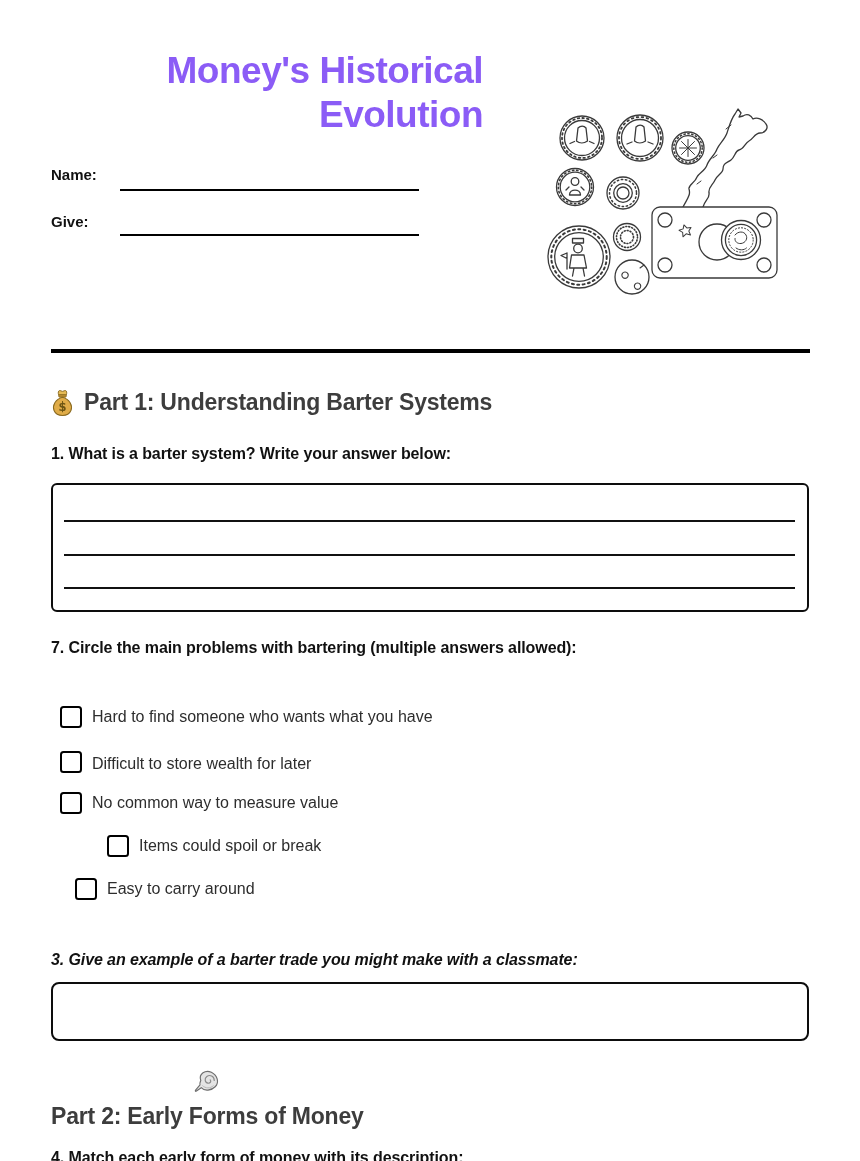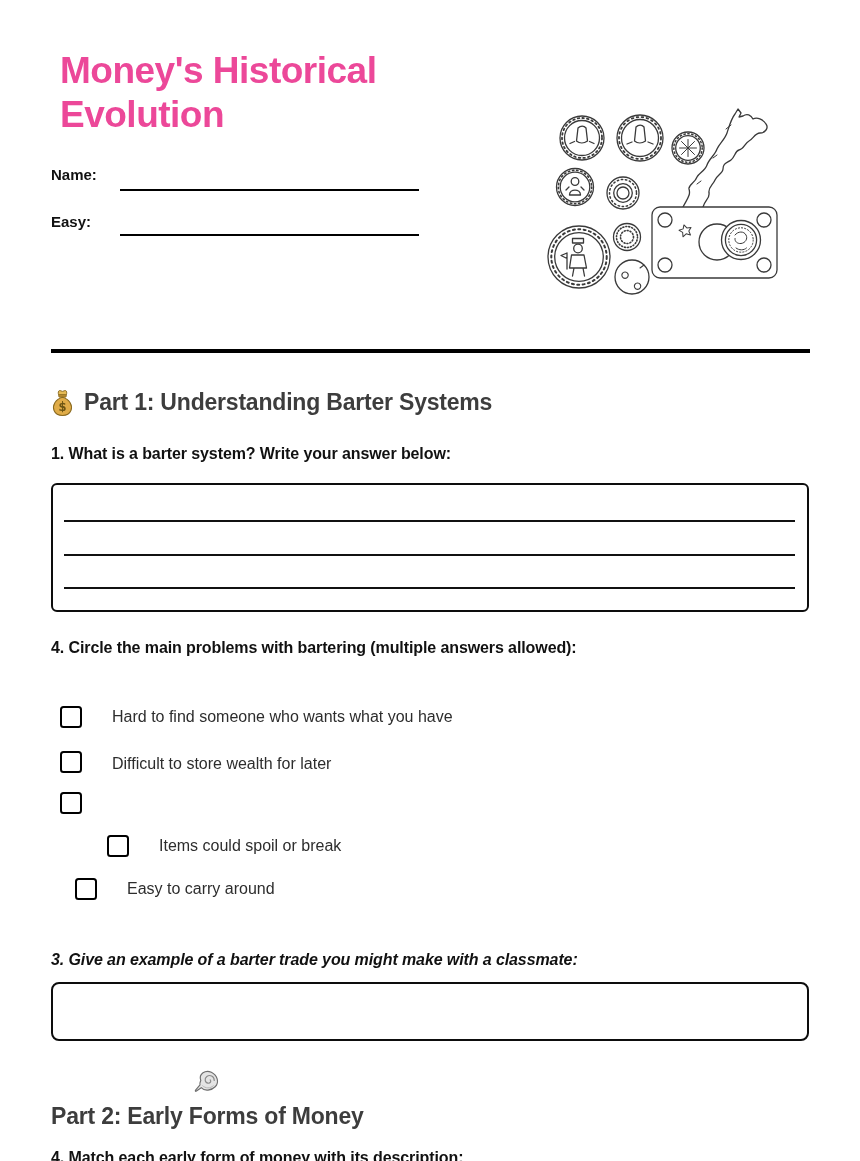"Money's Historical Evolution" .page-title { color: #ec4899 -> #8b5cf6; left: 60px -> 53px; text-align: none -> right }
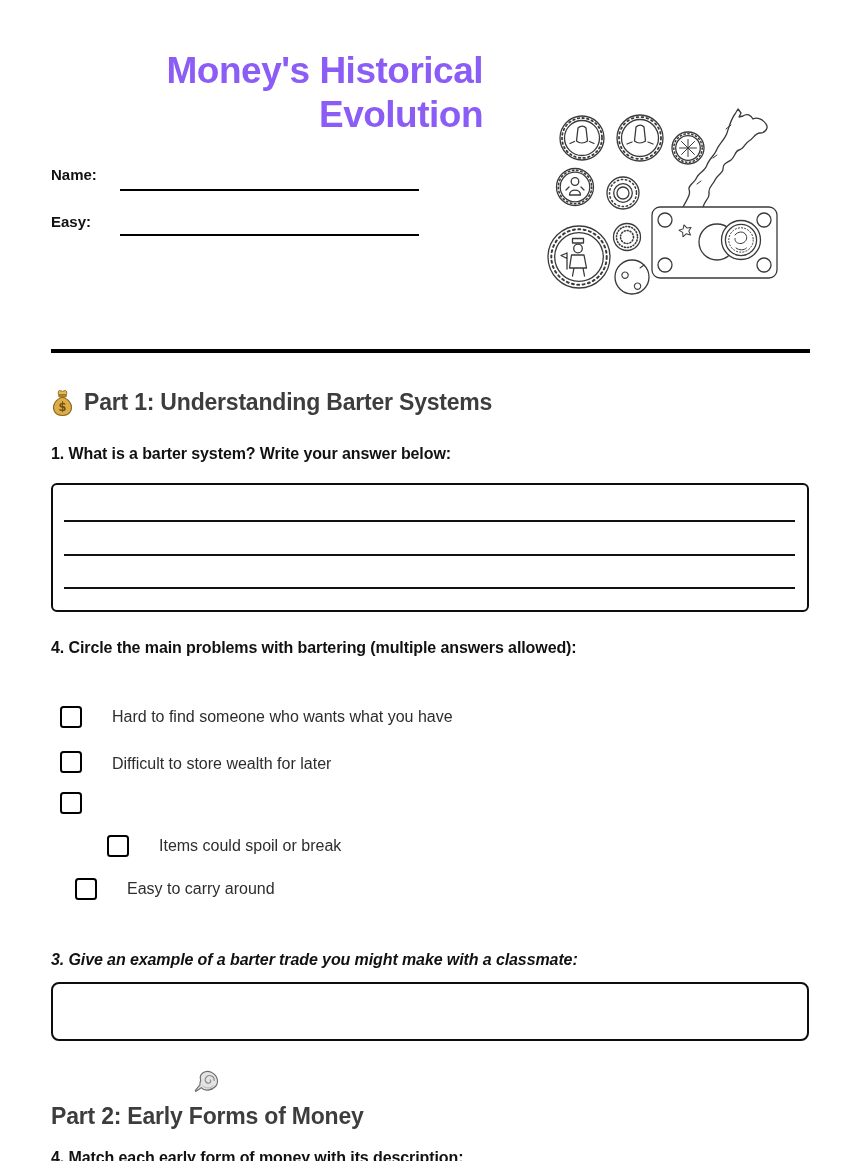"Easy:" div.abs { text: Easy -> Give }
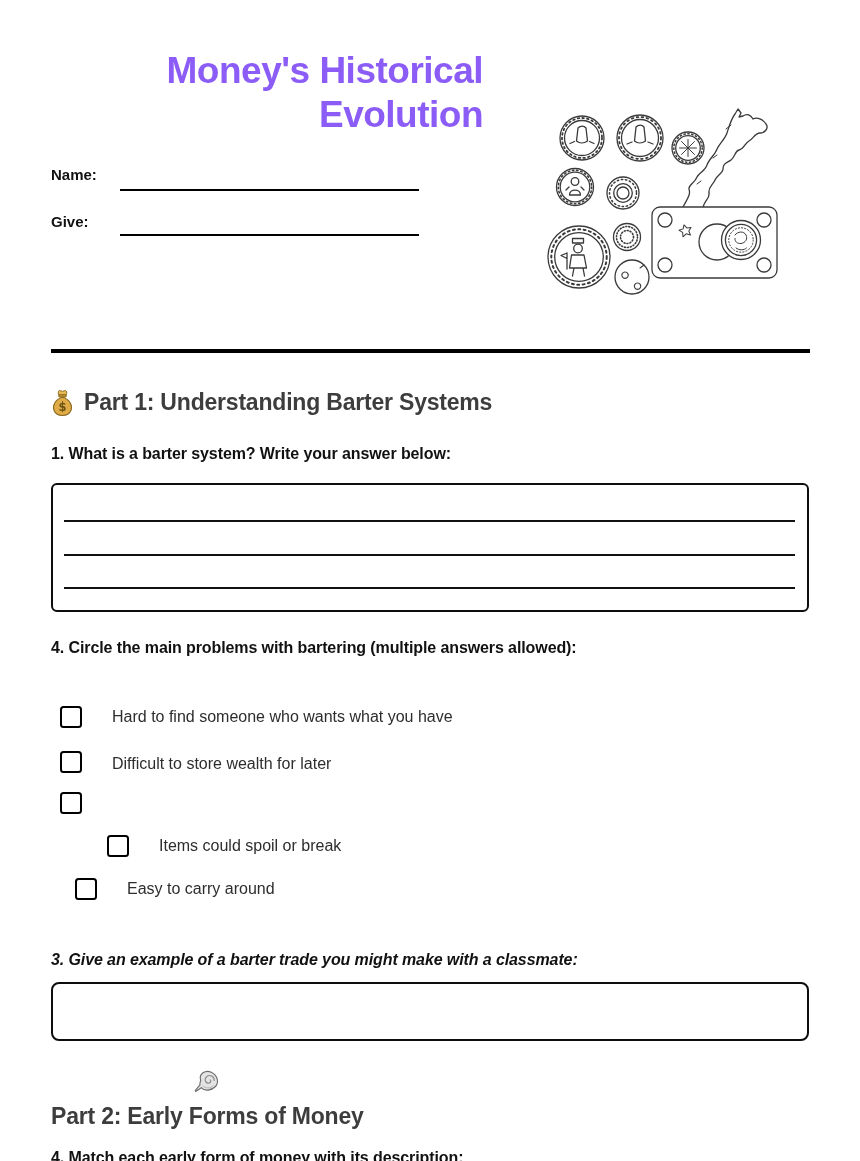"4. Circle the main problems" div.abs { text: 4 -> 7 }
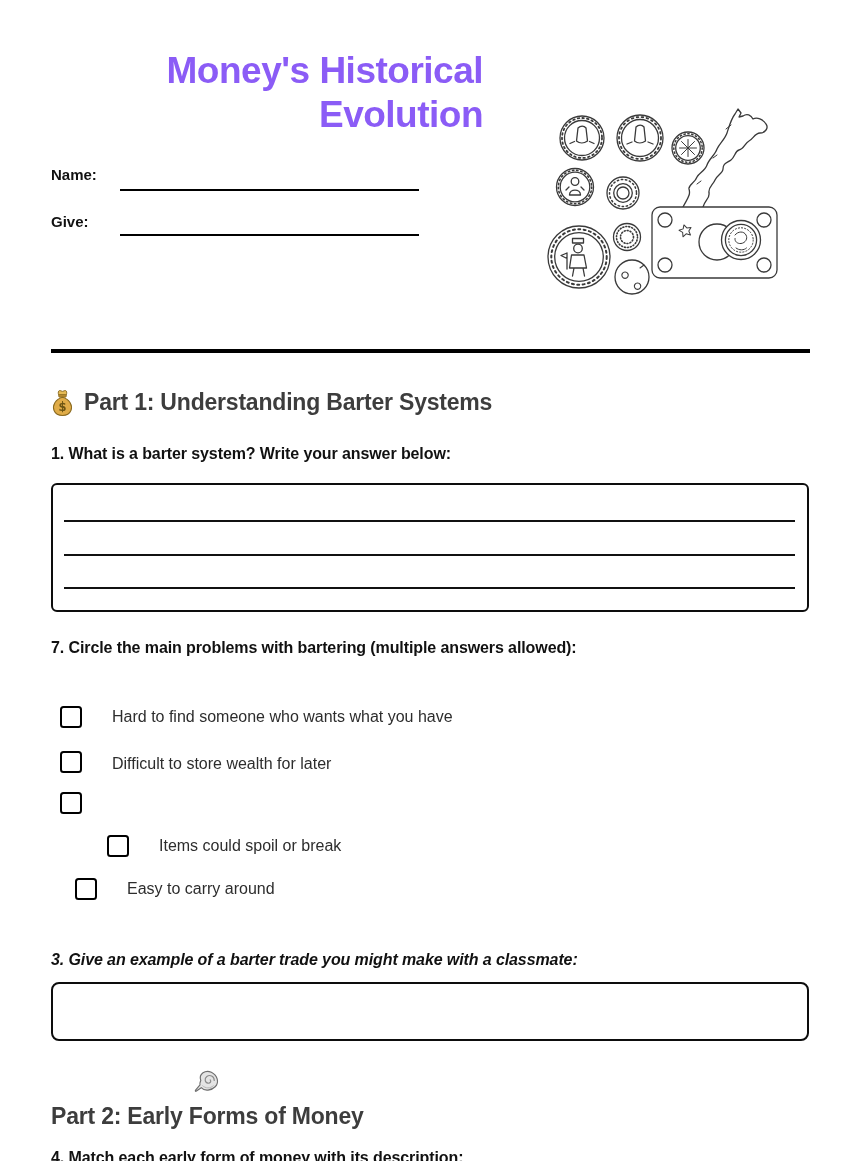"Hard to find someone who" .check-row { gap: 30px -> 10px }
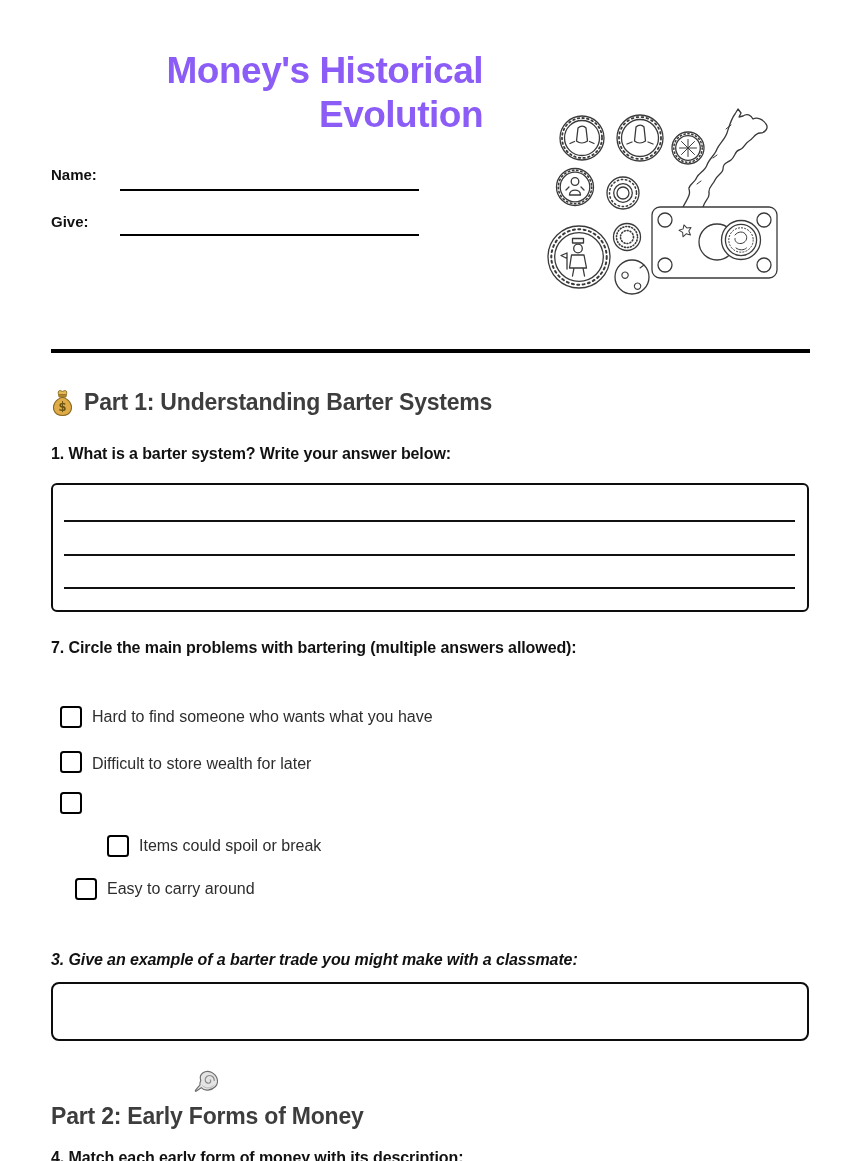"No common way to measure" span.check-label { html: none -> <span>No common way to measure value</span> }
